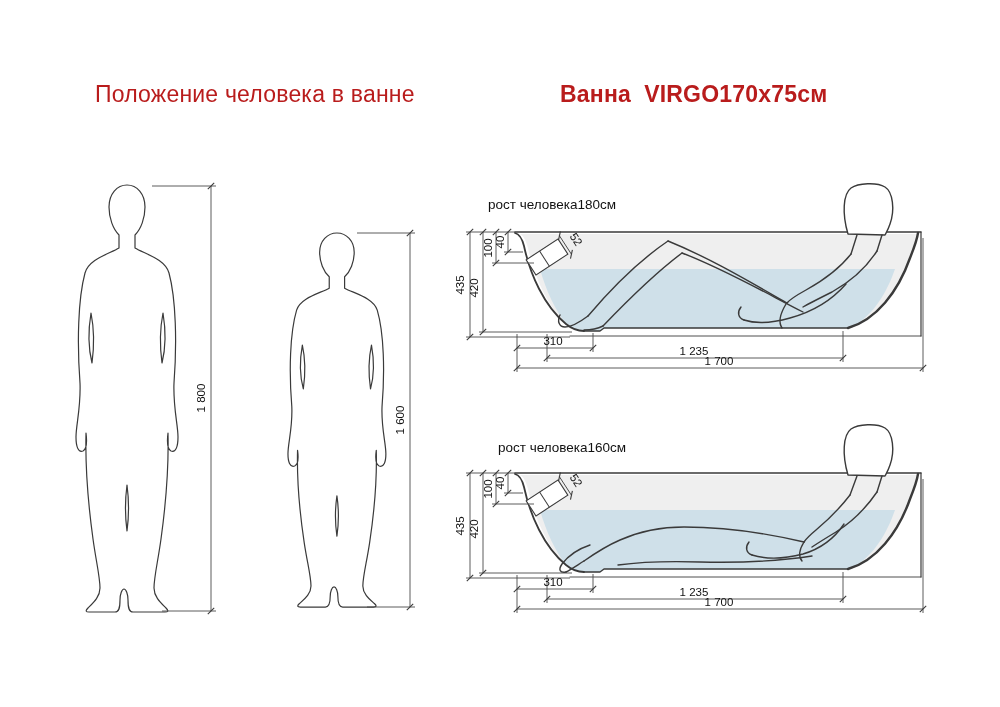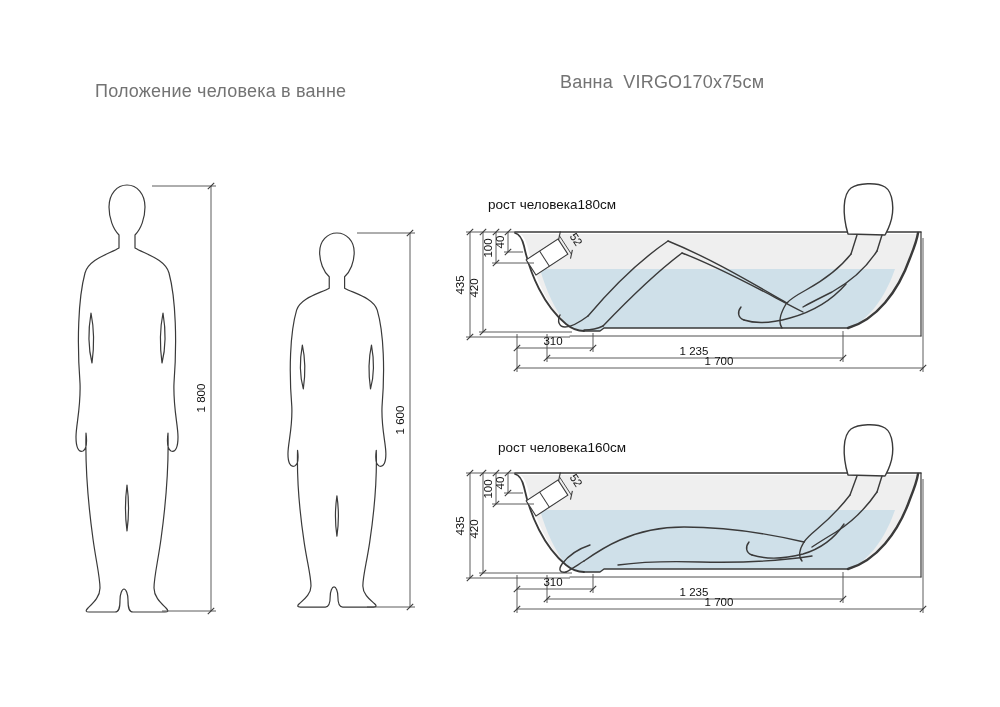"Положение человека в ванне" .title { color: #737373 -> #b91c1c; font-size: 18px -> 23px }
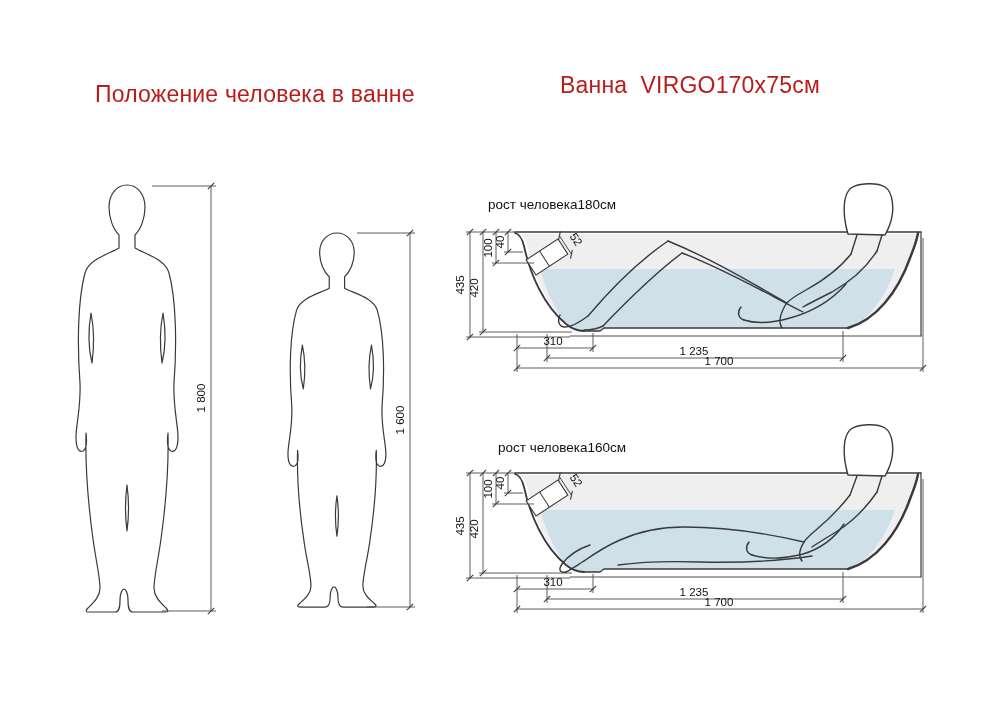"Ванна VIRGO170x75см" .title-right { font-weight: none -> bold; top: 72px -> 81px }
